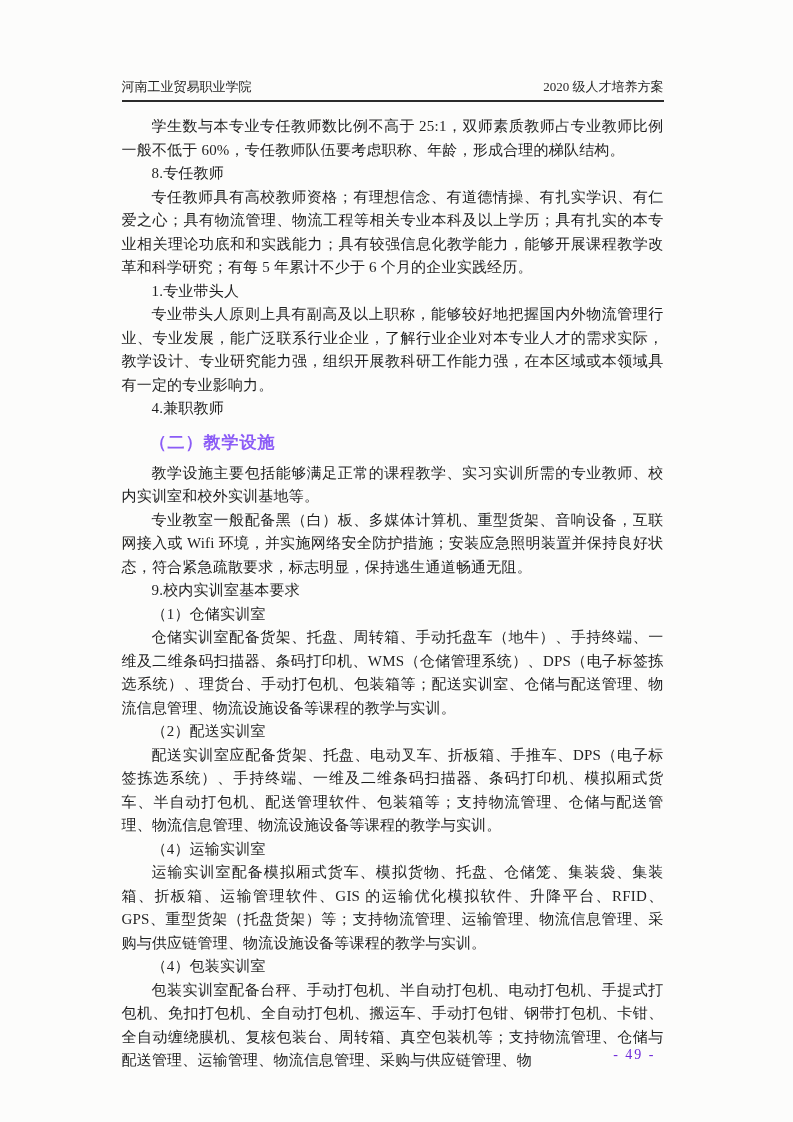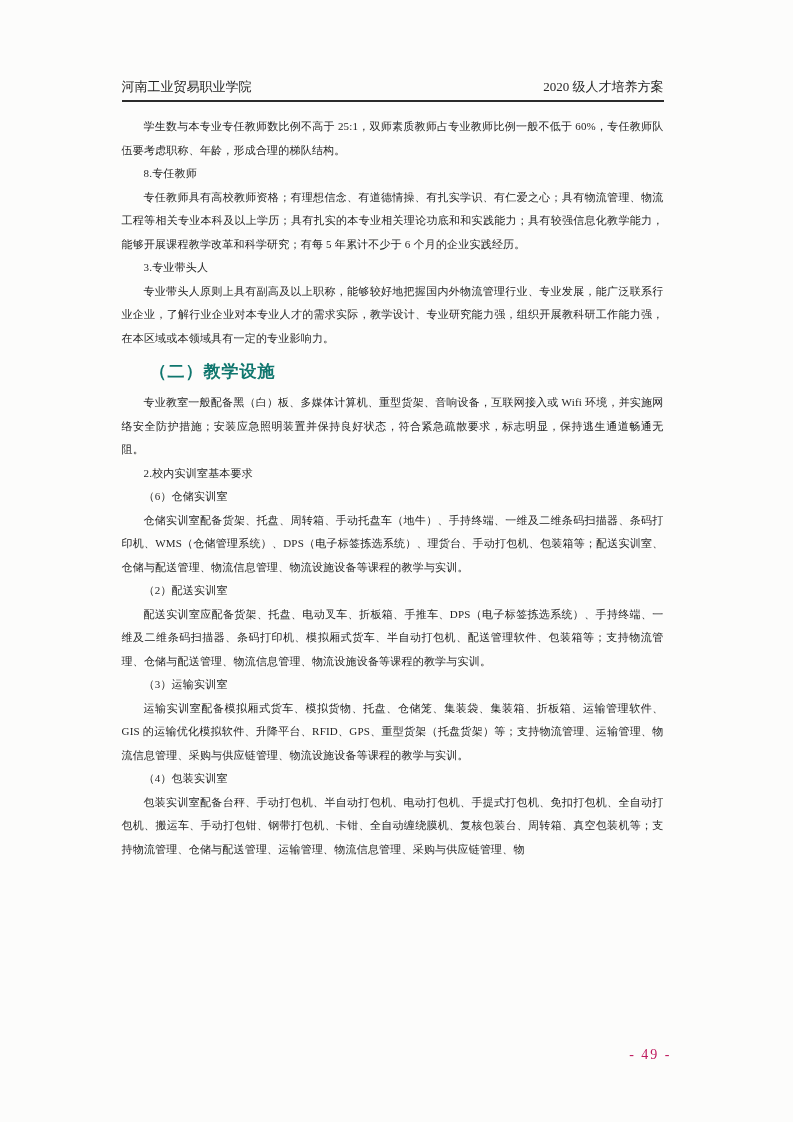"学生数与本专业专任教师数比例不高于" .doc-body p.para { font-size: 11px -> 15px }
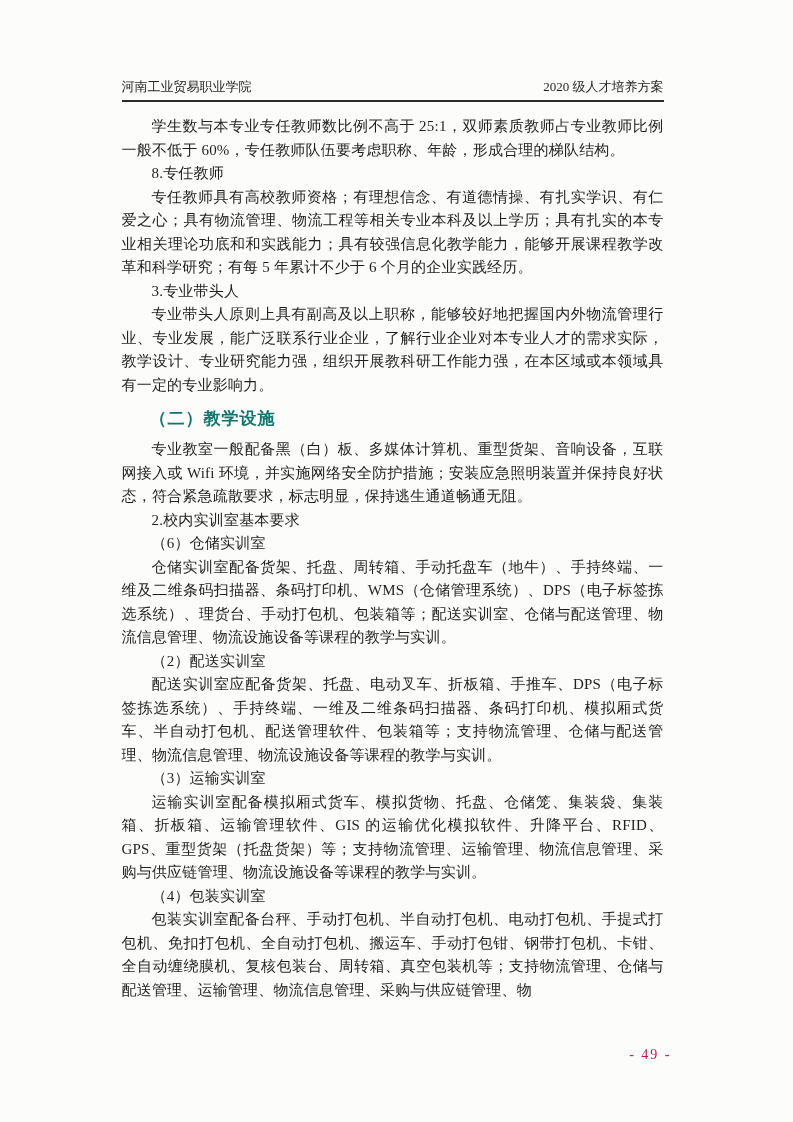"3.专业带头人" p.para { text: 3 -> 1 }
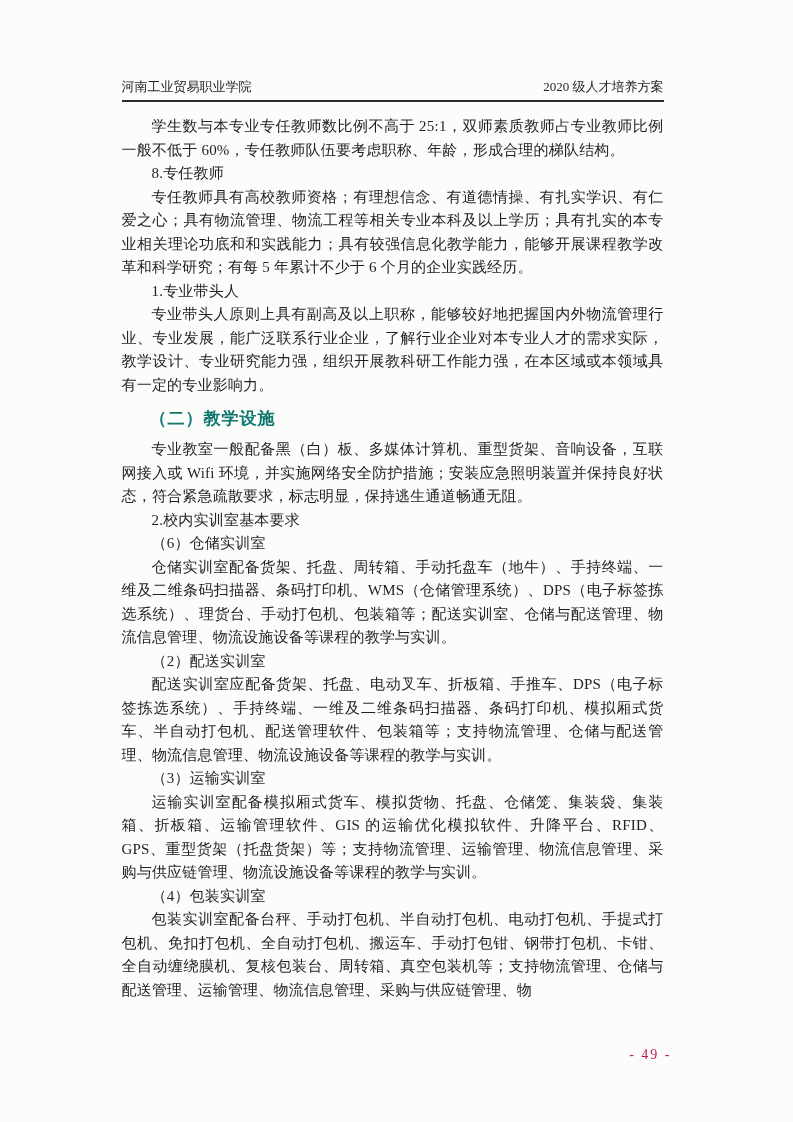"4.兼职教师" p.para { html: none -> <p>4.兼职教师</p> }
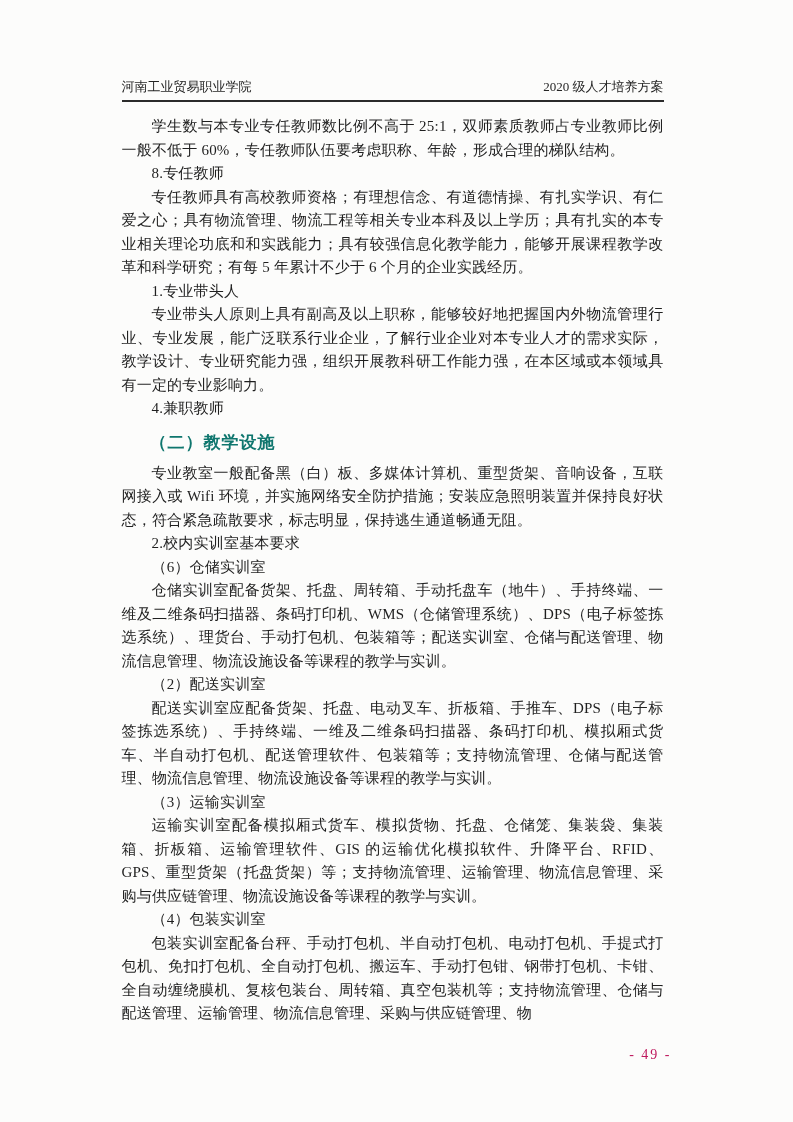"（二）教学设施" .doc-body h2.heading { color: #0f766e -> #8b5cf6 }
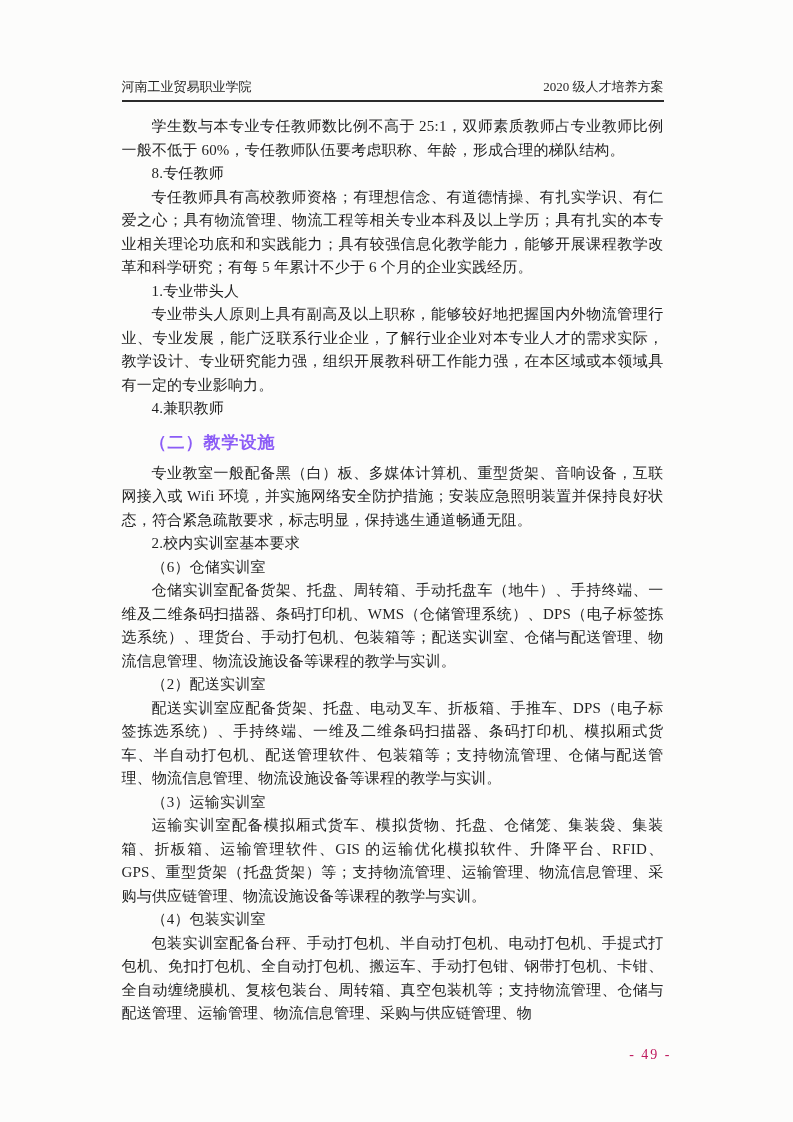"教学设施主要包括能够满足正常的课程教学、实习实训所需的专业教师、校内实训室和校外" p.para { html: none -> <p>教学设施主要包括能够满足正常的课程教学、实习实训所需的专业教师、校内实训室和校外实训基地等。</p> }
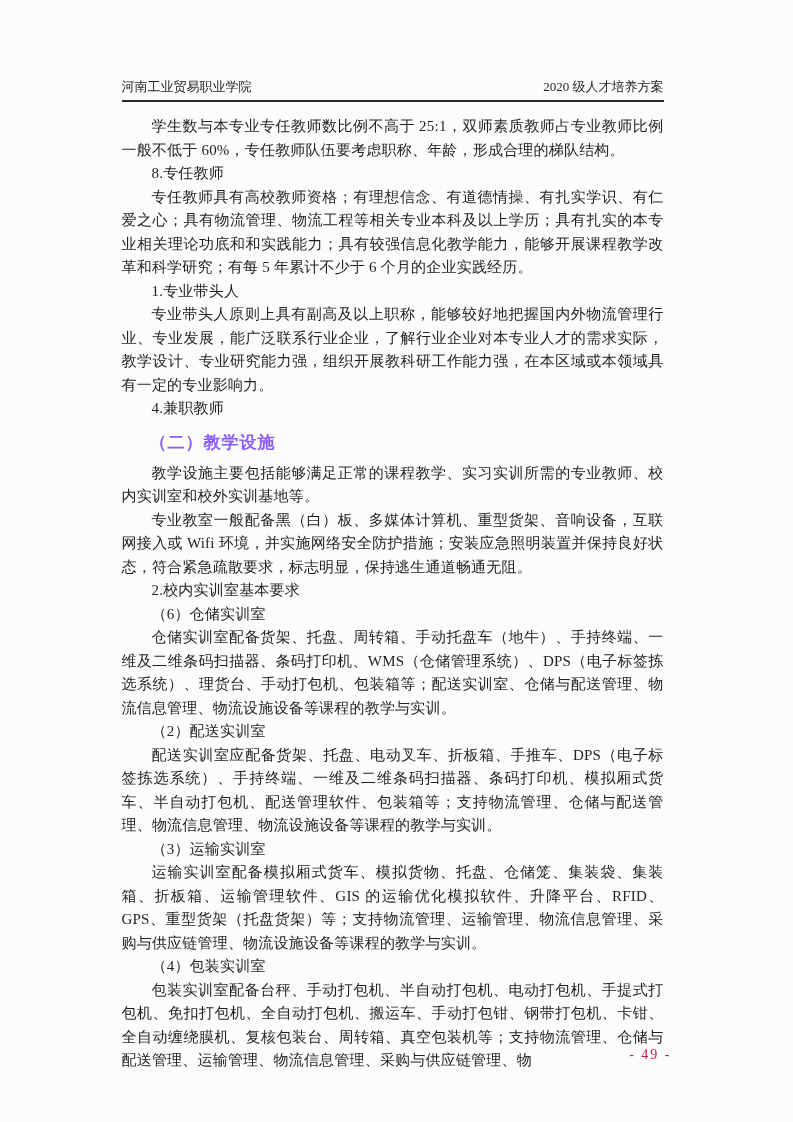"2.校内实训室基本要求" p.para { text: 2 -> 9 }
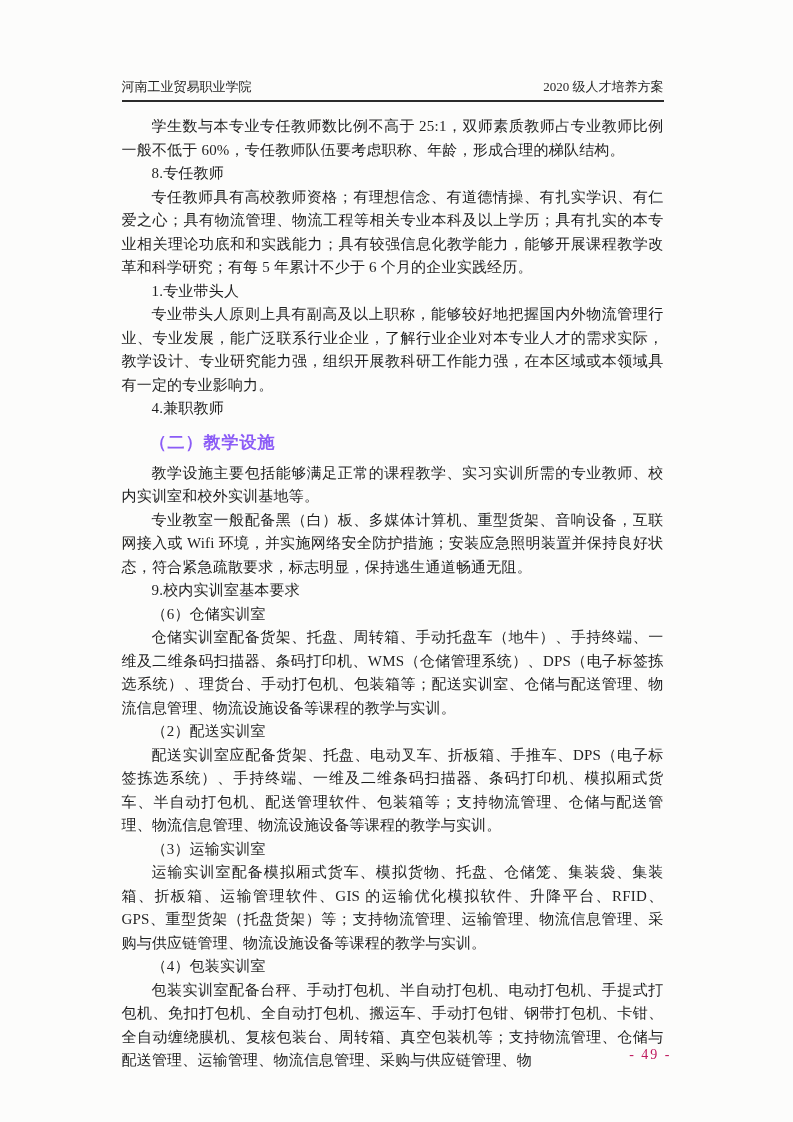"（6）仓储实训室" p.para { text: 6 -> 1 }
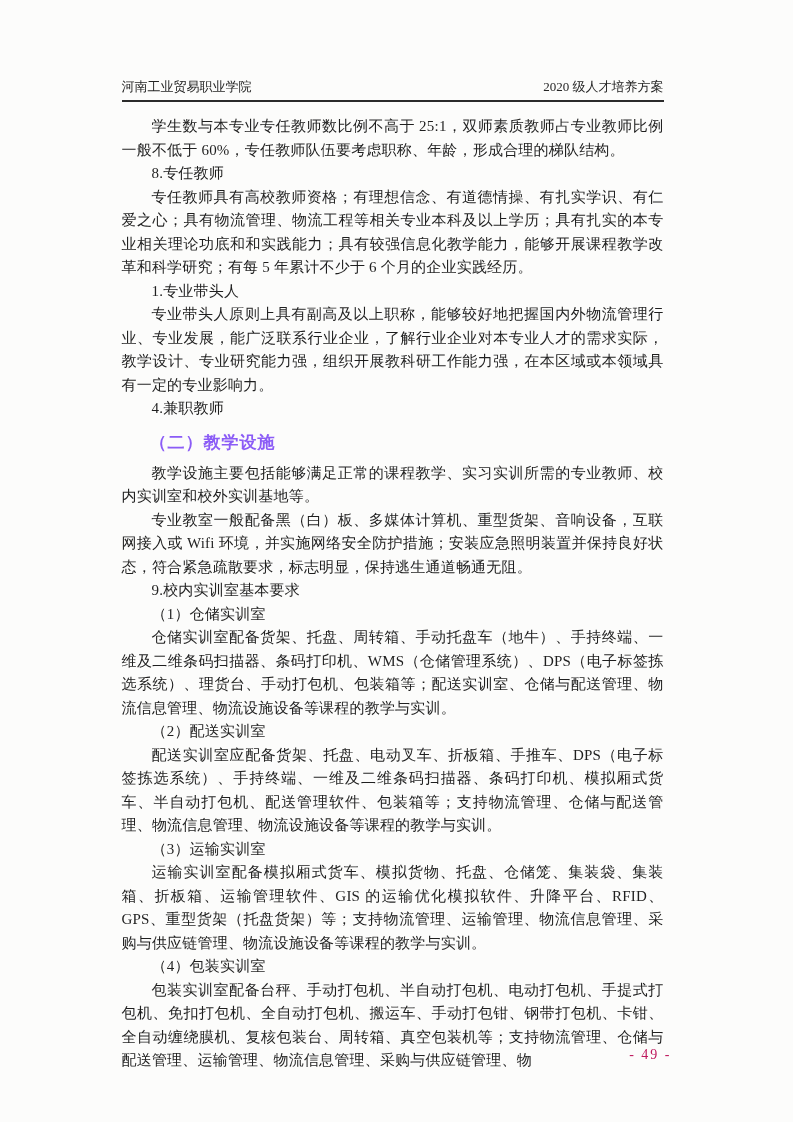"（3）运输实训室" p.para { text: 3 -> 4 }
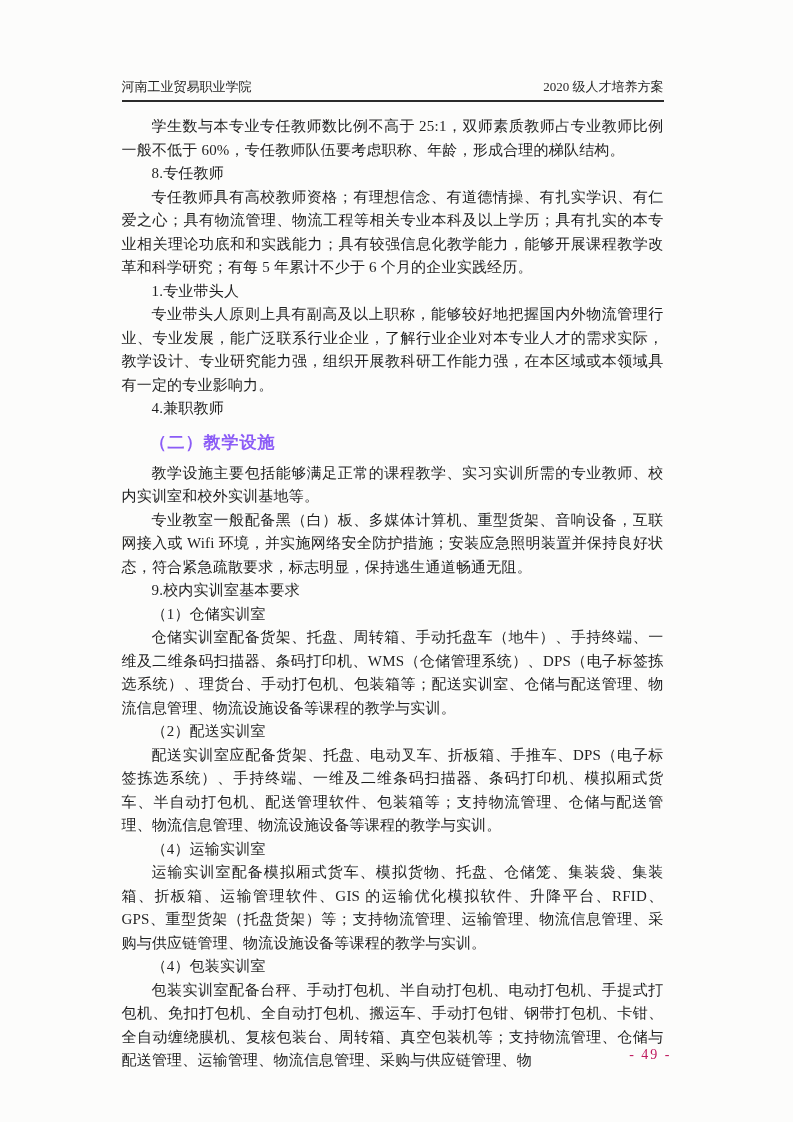"- 49 -" .page-number { color: #be185d -> #6d28d9; right: 84px -> 100px }
